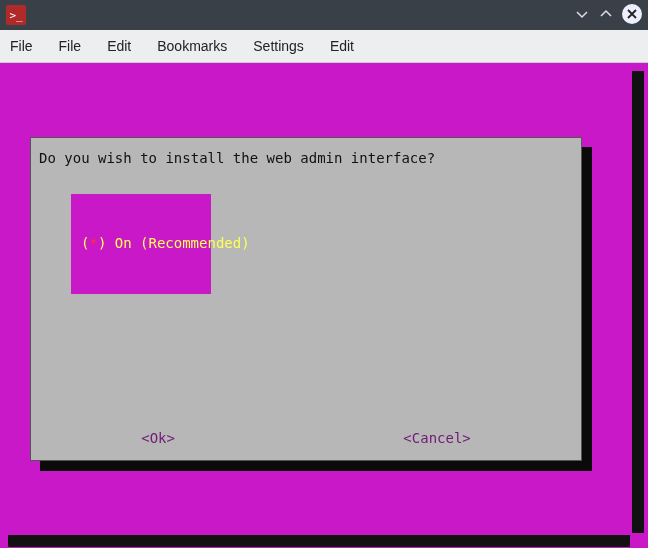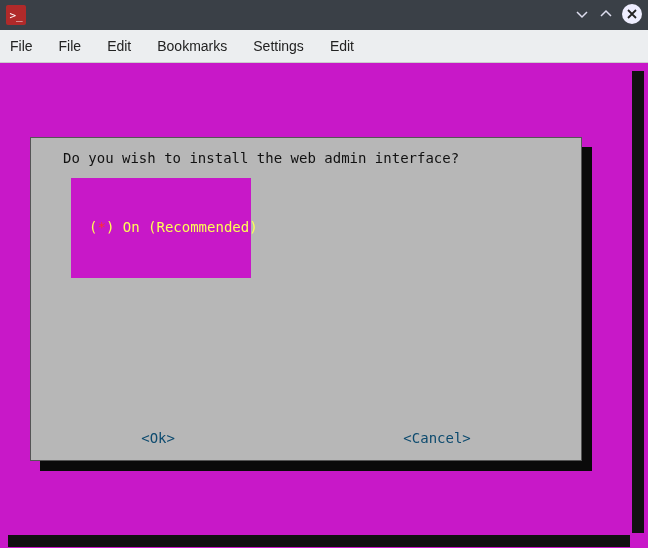"Do you wish to install" .dialog .prompt { left: 32px -> 8px }
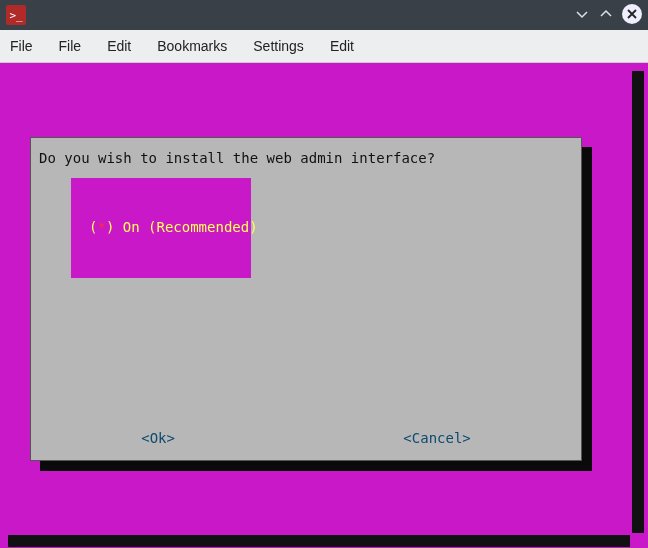"(*) On (Recommended)" .options-box { padding: 4px 18px -> 4px 10px; top: 40px -> 56px; width: 180px -> 140px }
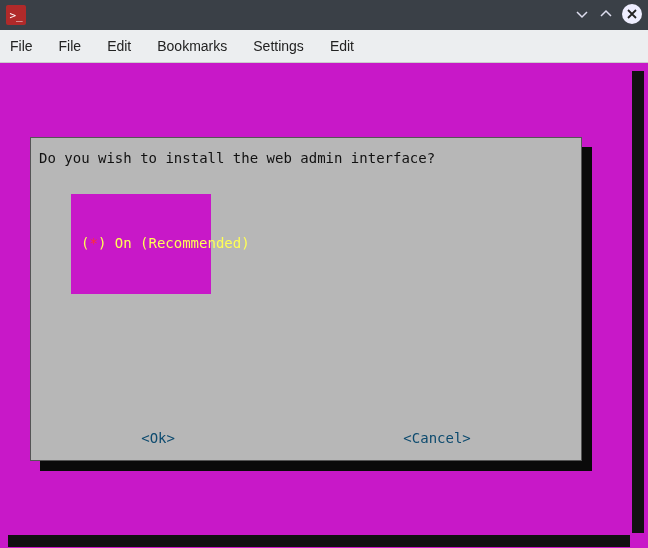"<Ok>" .dlg-buttons { color: #0c4a6e -> #701a75 }
